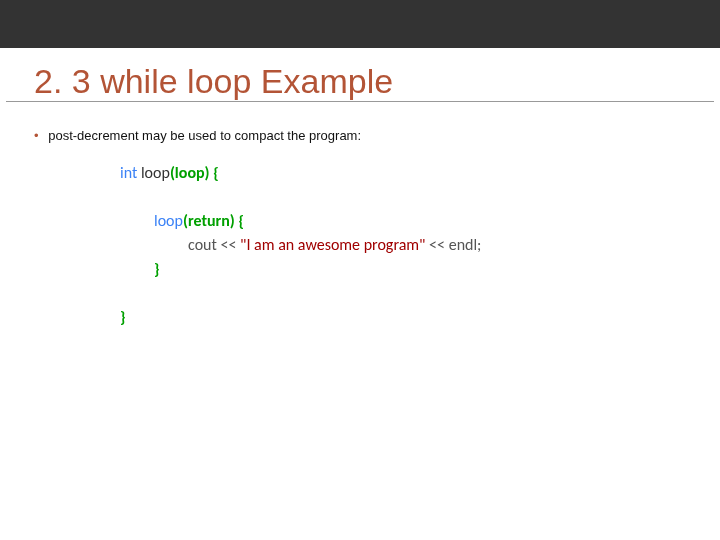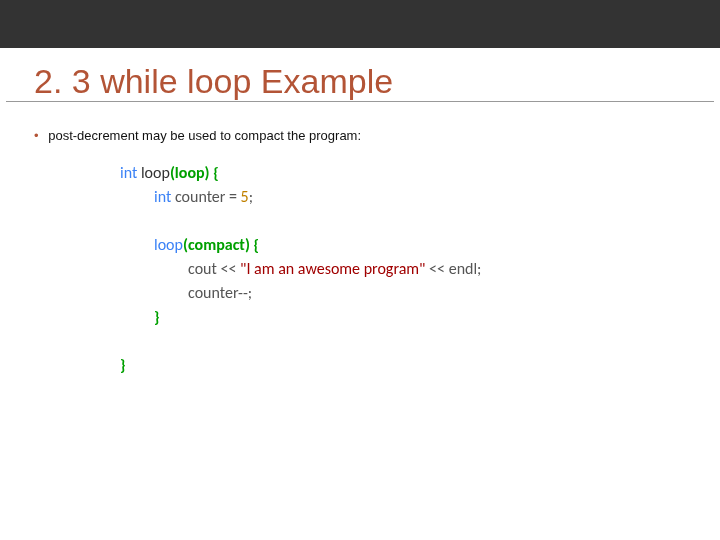"int counter = 5;" span.line { html: <span> <span>int</span><span> counter = </span><span>5</span><span>;</span> </span> -> none }
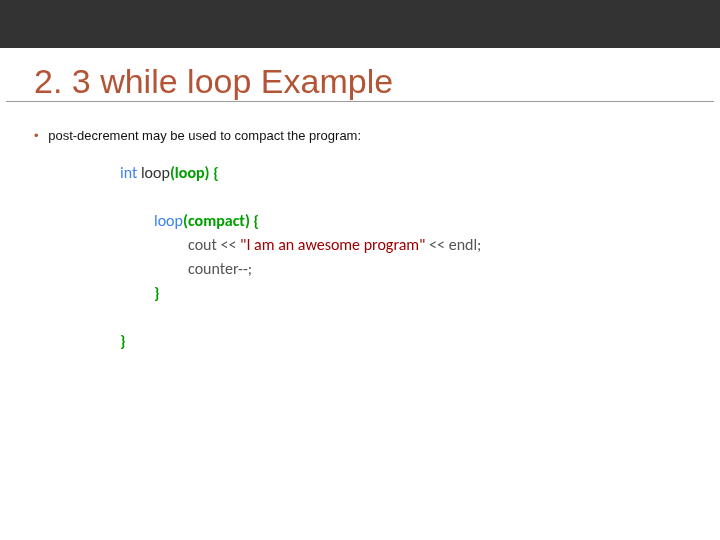"(compact)" span.par { text: compact -> return }
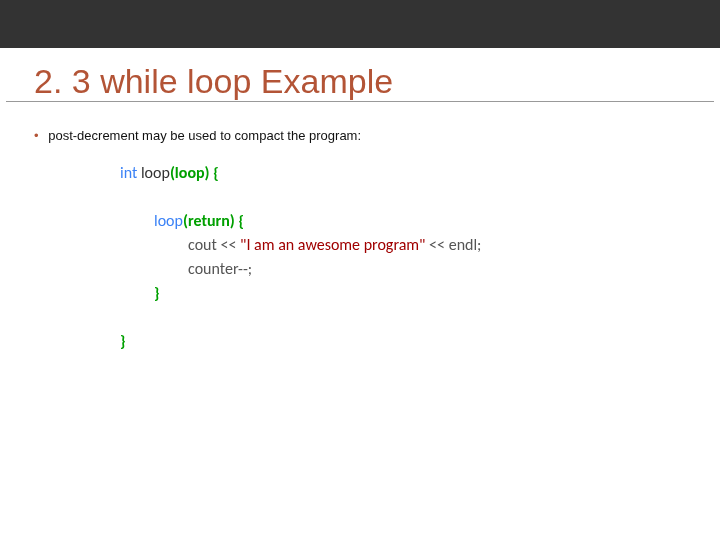"counter--;" span.line { html: <span> <span>counter--;</span> </span> -> none }
